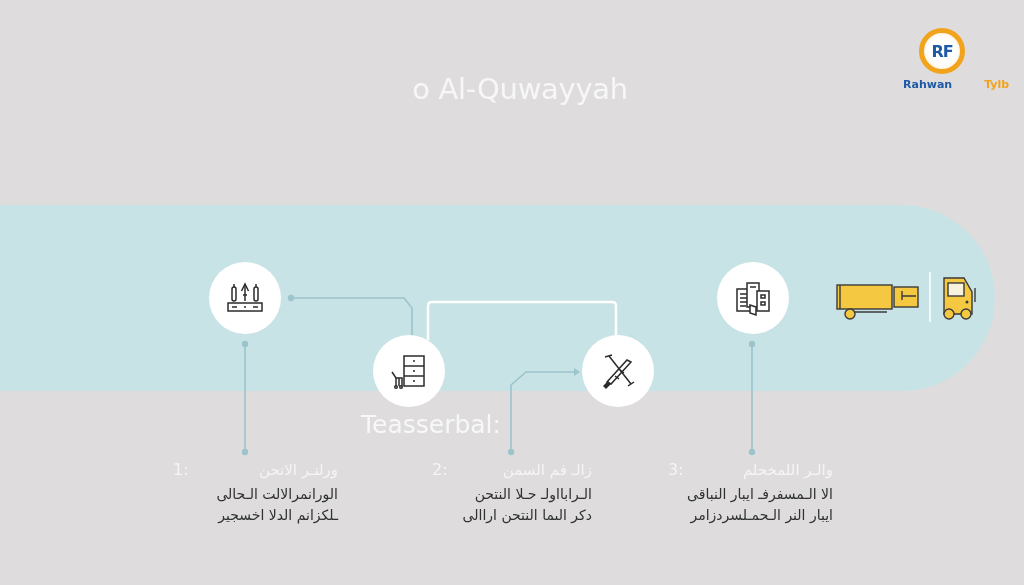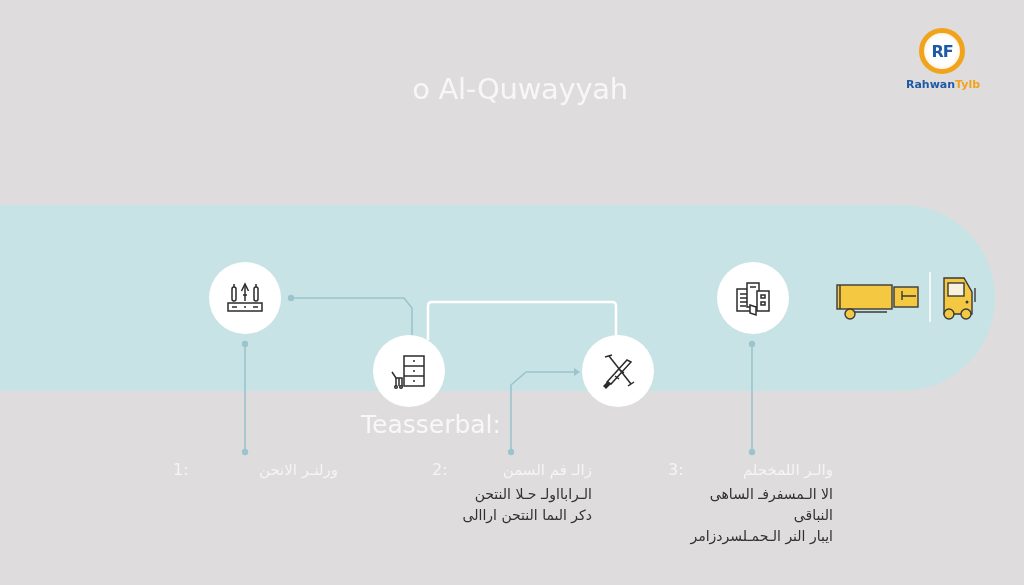"Tylb" .logo-text .b { padding-left: none -> 32px }
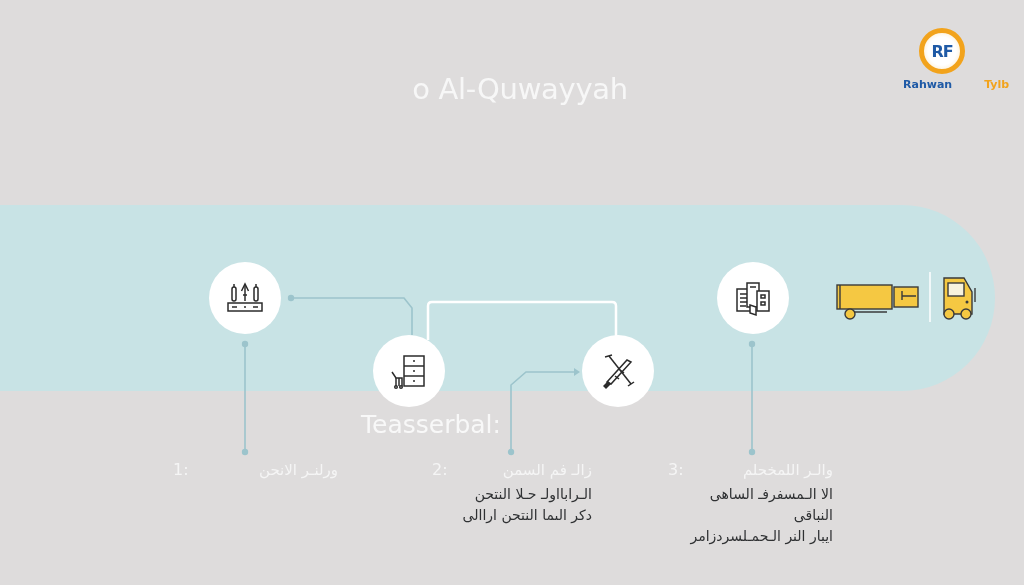"الورانمرالالت الـحالى" div.body { html: none -> <div> <div>الورانمرالالت الـحالى</div> <div>ـلكزانم الدلا اخسجير</div> </div> }
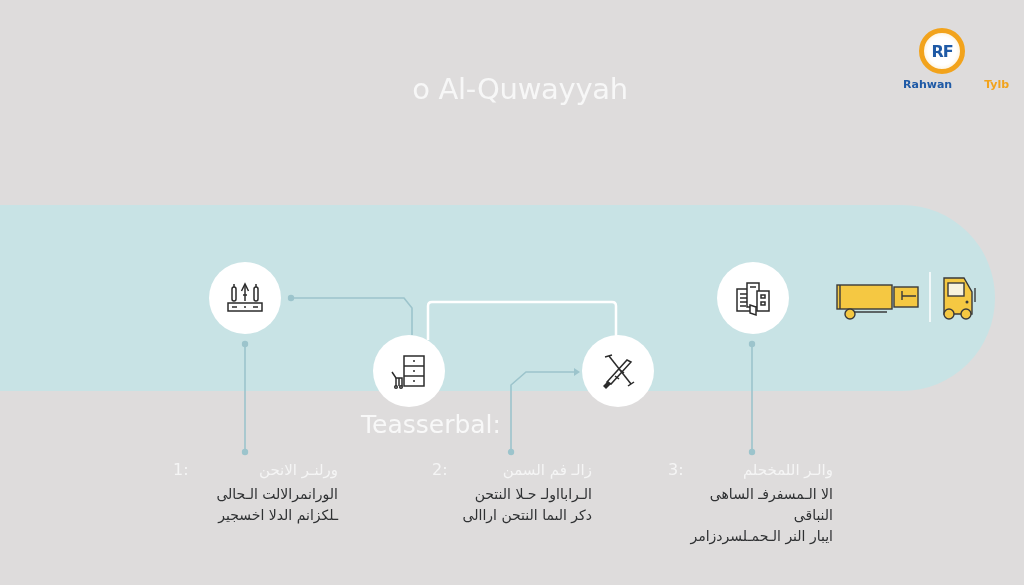"الا الـمسفرفـ الساهى النباقى" div { text: الساهى -> ايبار }
